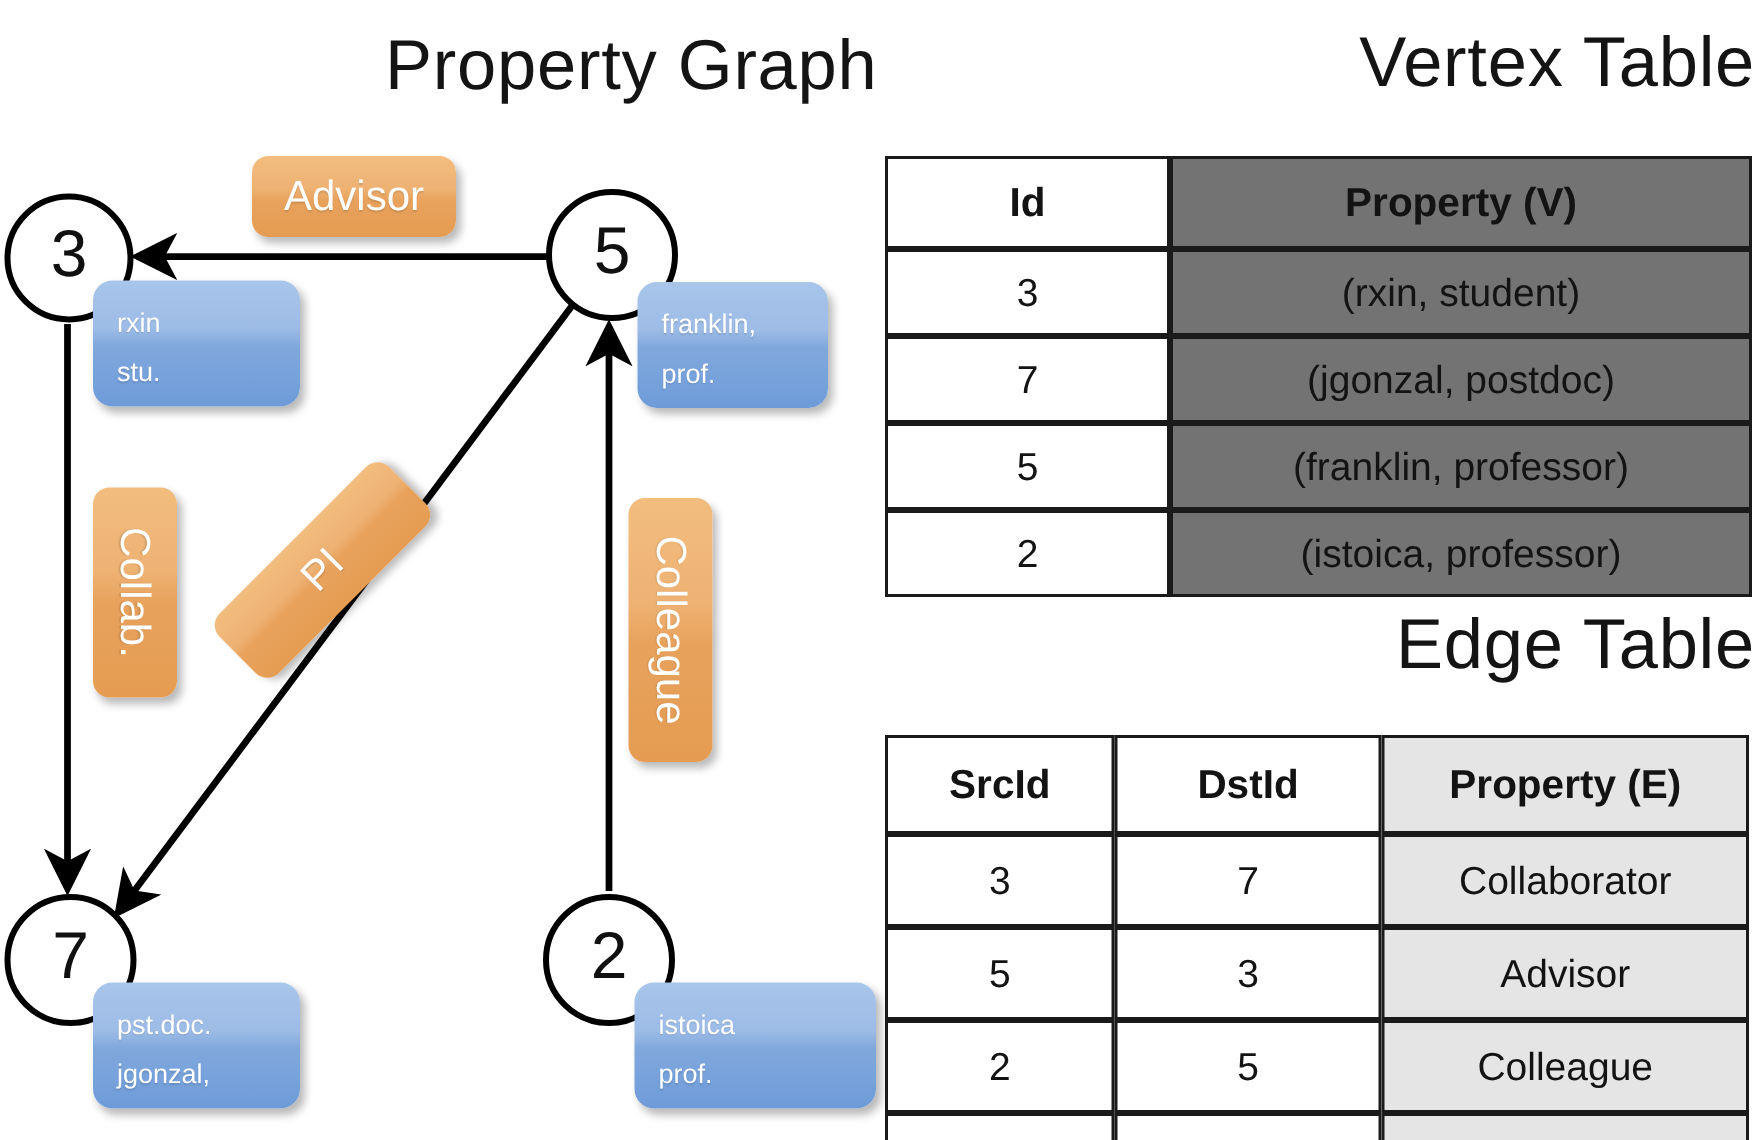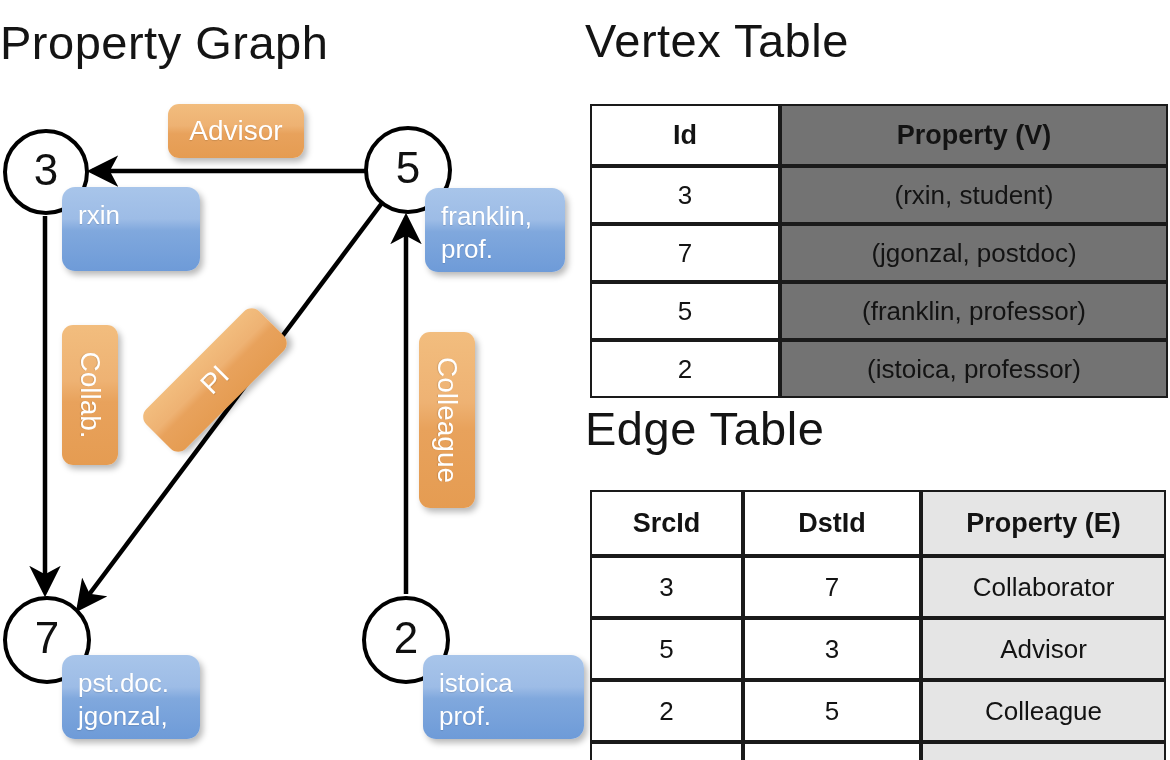"Property Graph" .title { text-align: left -> right }
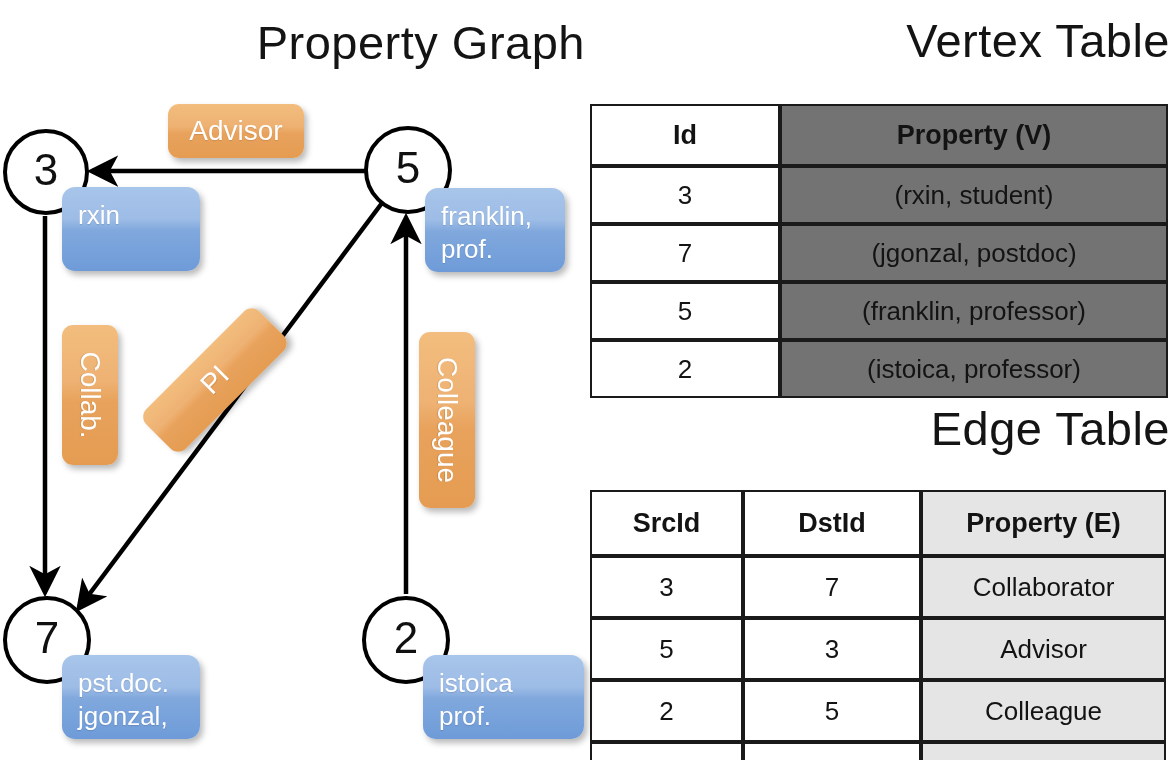"rxin" .prop-box { font-size: 26px -> 18px }
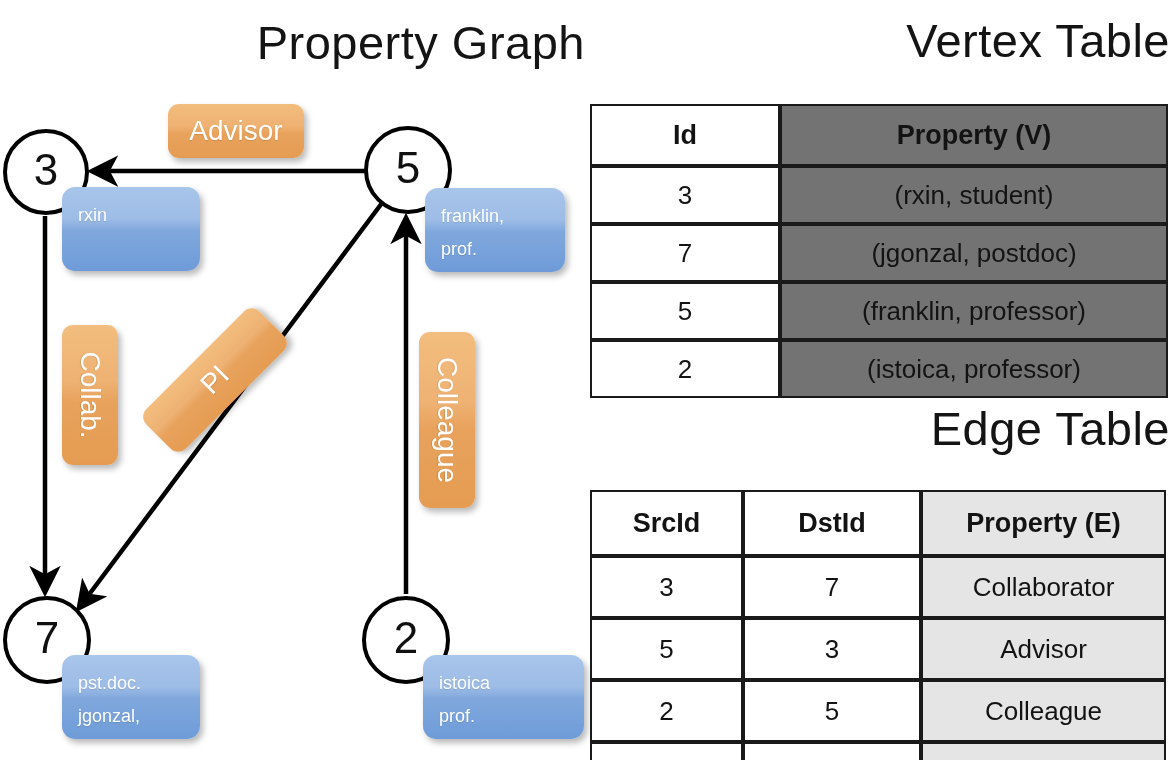"franklin," div.prop-box { width: 140px -> 127px }
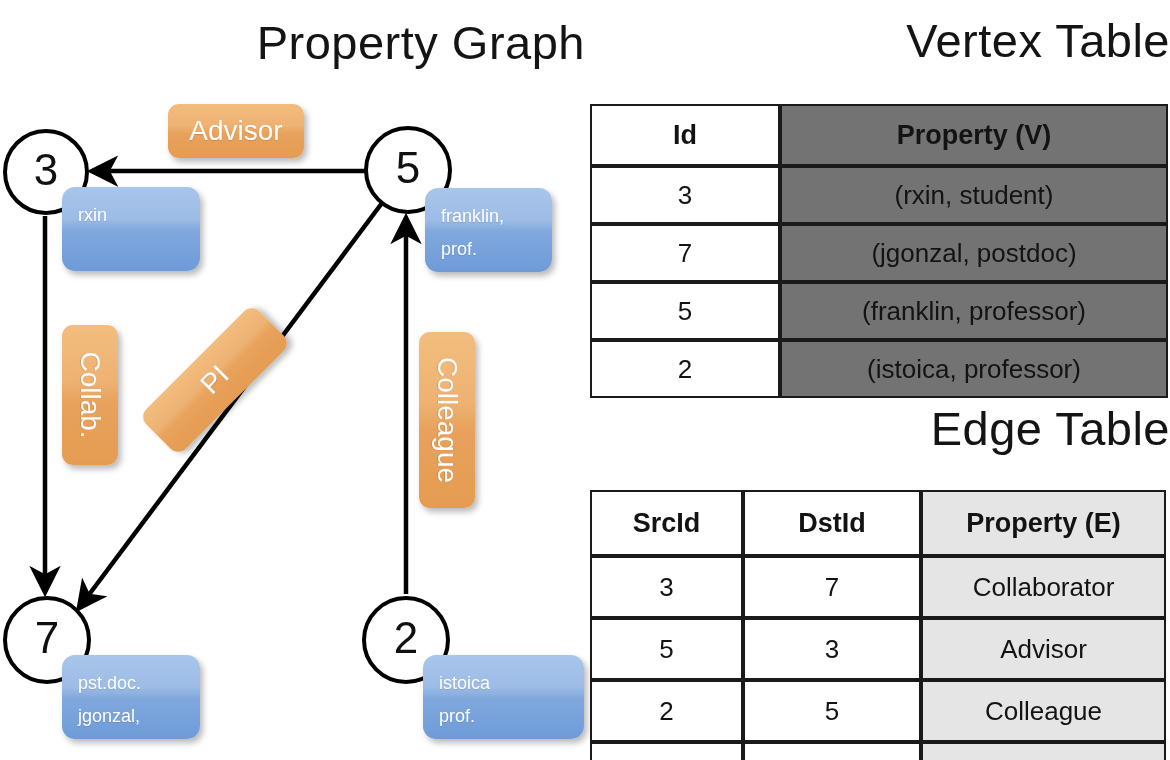"stu." span { html: none -> <span>stu.</span> }
